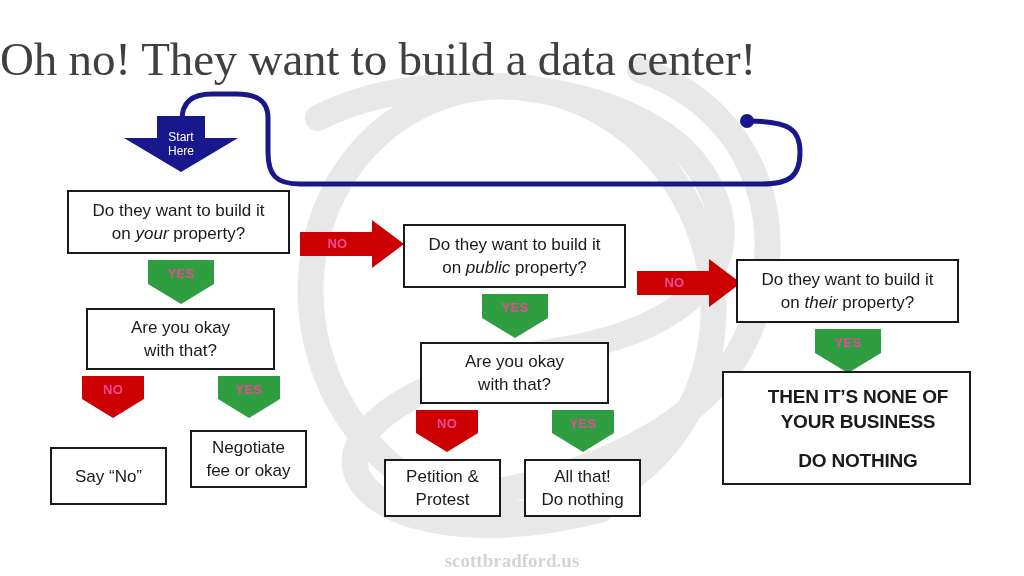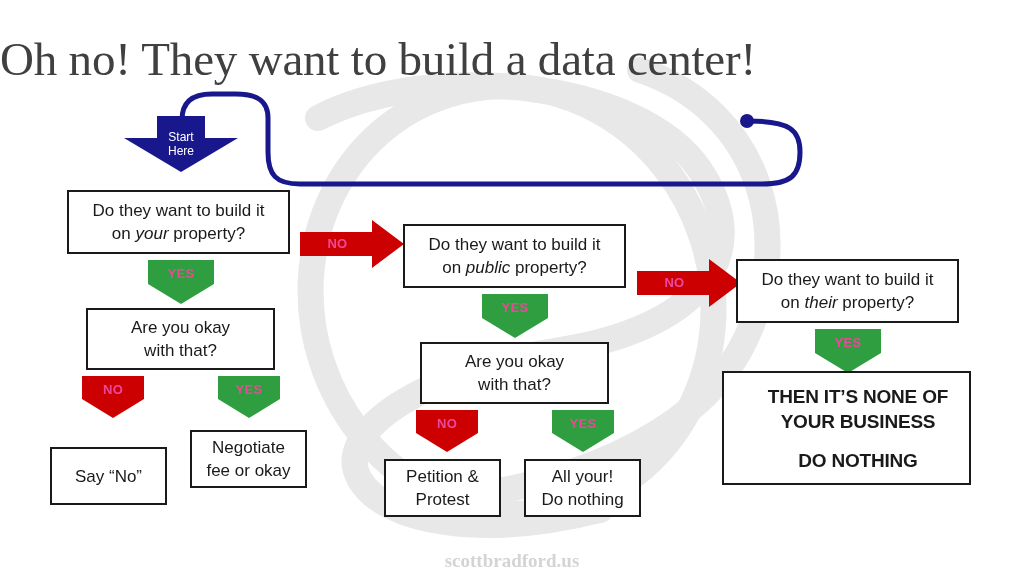"All your!" span { text: your -> that }
